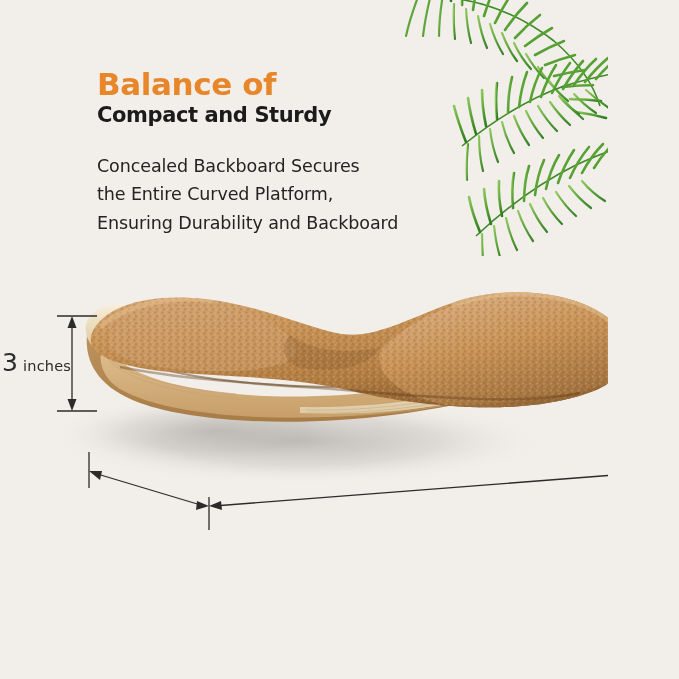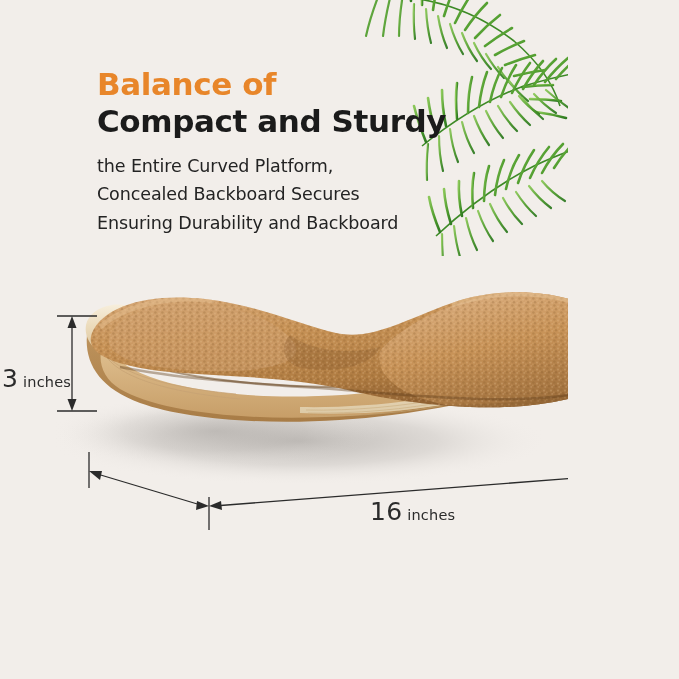"Balance of" #page { padding-left: none -> 40px }
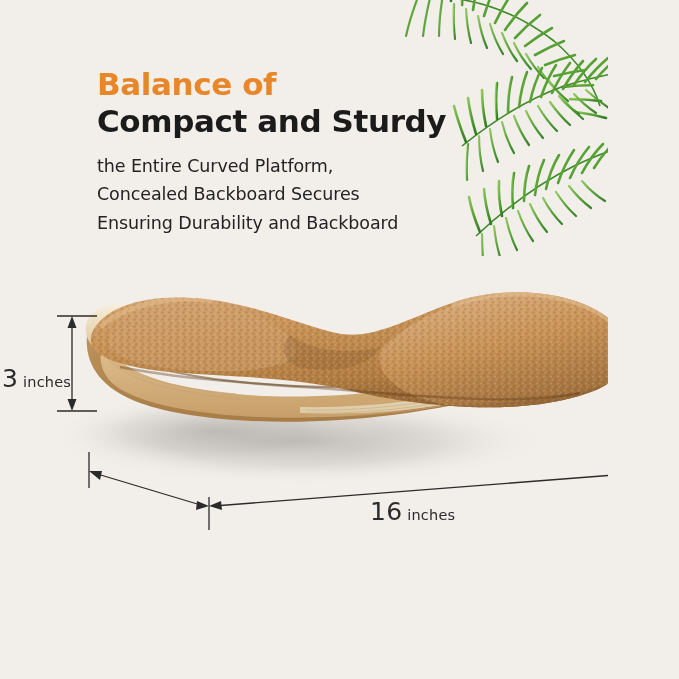"Compact and Sturdy" .h-line2 { font-size: 31px -> 21px }
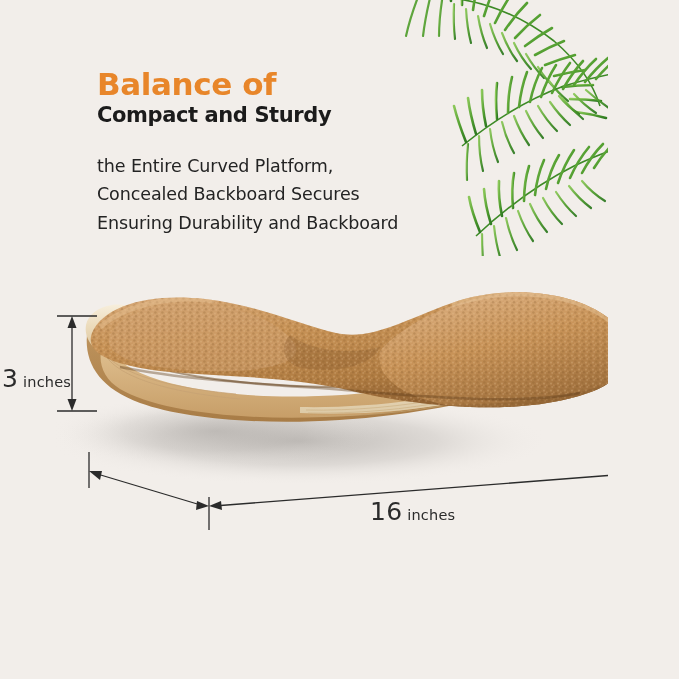"the Entire Curved Platform," div { order: before "Concealed Backboard Secures" -> after "Concealed Backboard Secures" }
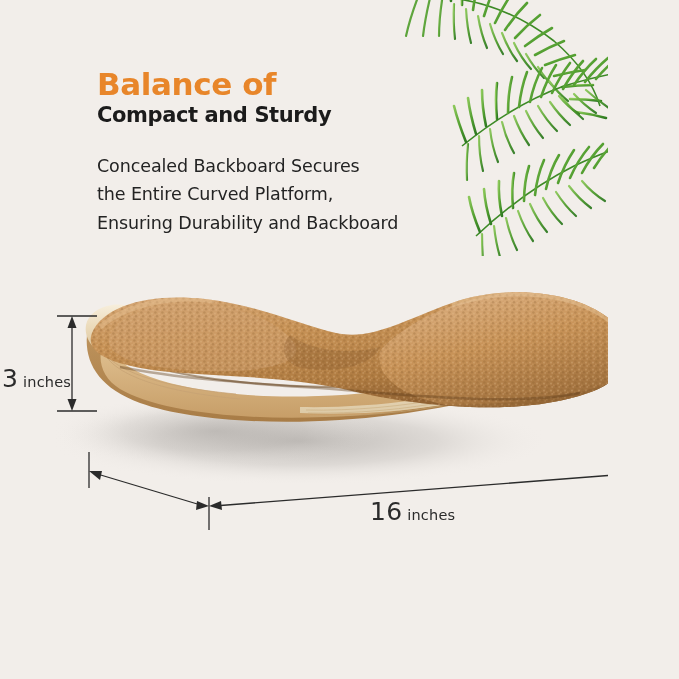"3 inches" #label-height { margin-top: 16px -> none }
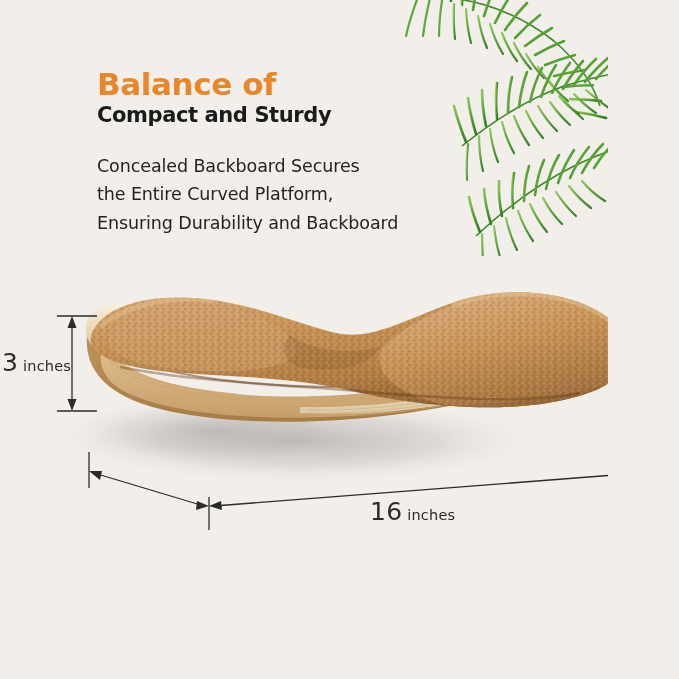"16 inches" div.dim-label { html: <div> <span>16</span><span> inches</span> </div> -> none }
